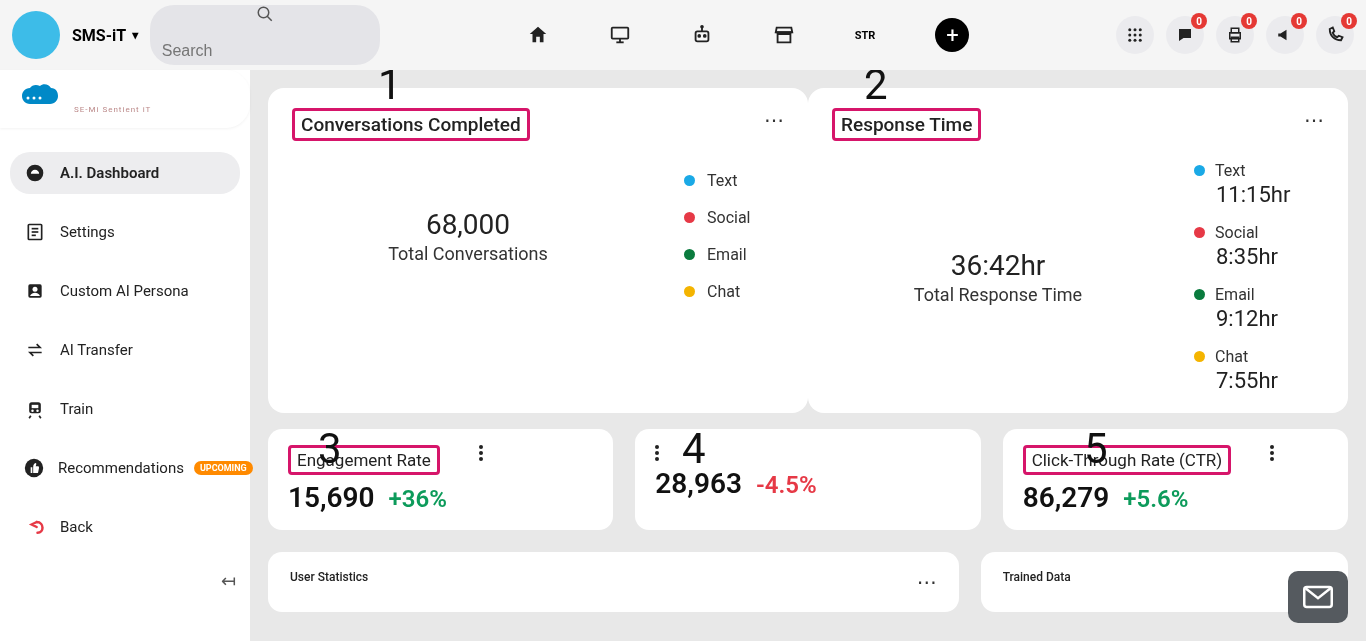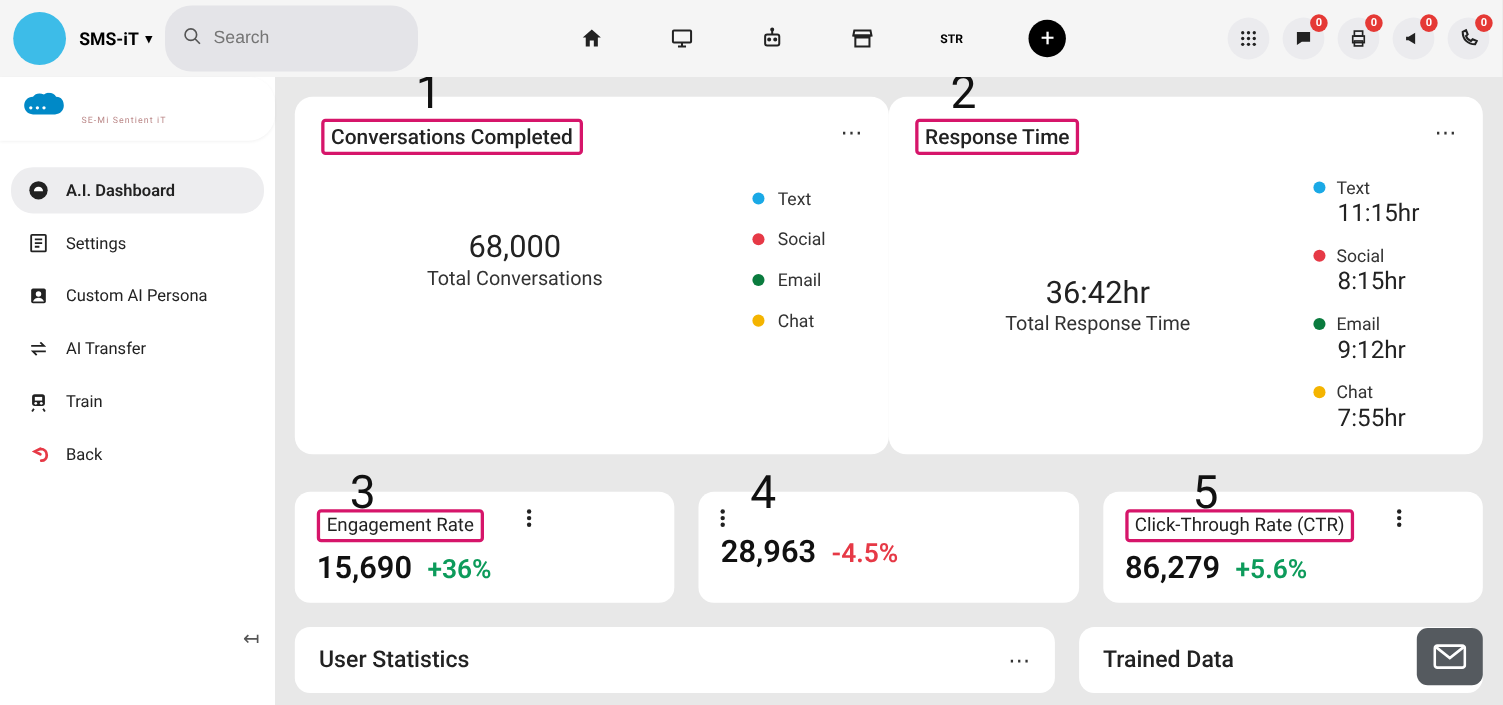"Search" .search-box { flex-direction: none -> column }
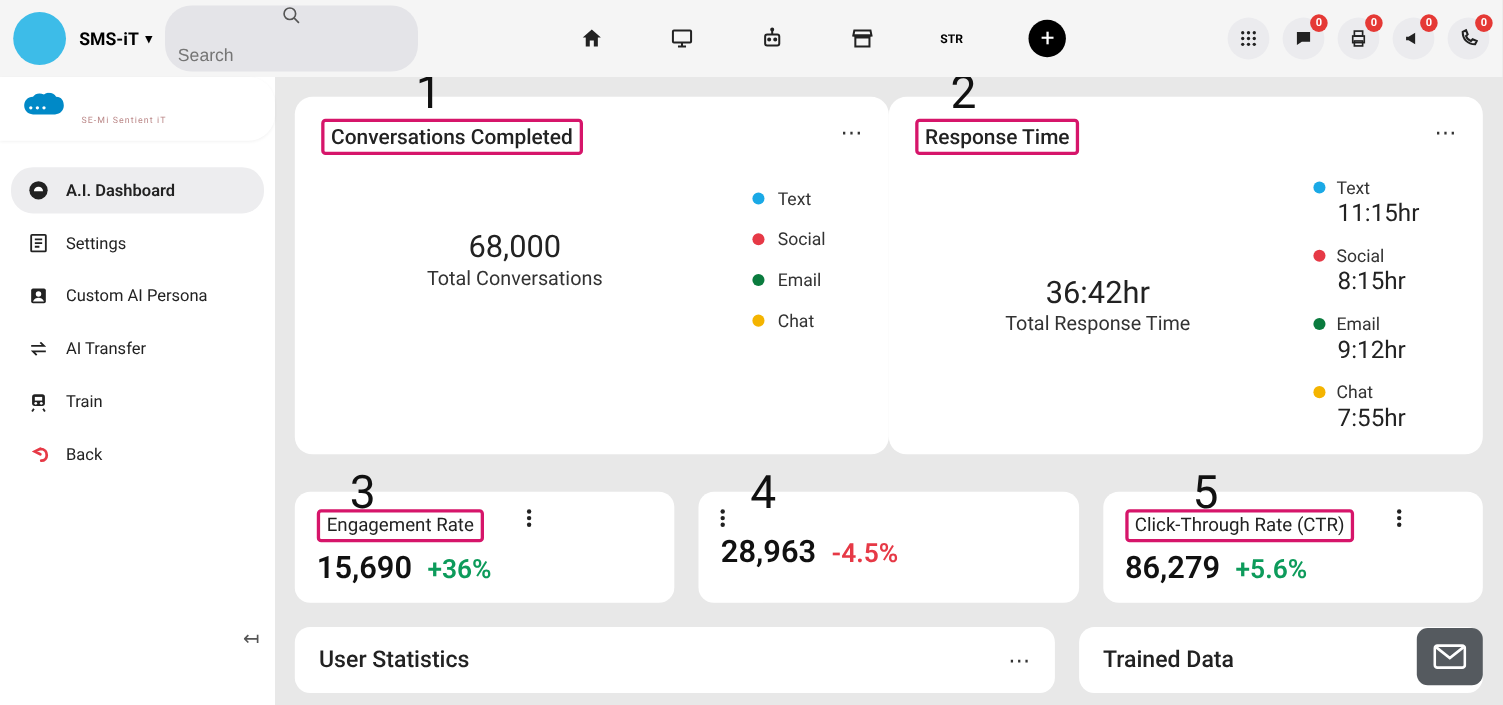"Conversations Completed" .cards-row { margin-bottom: 34px -> 16px }
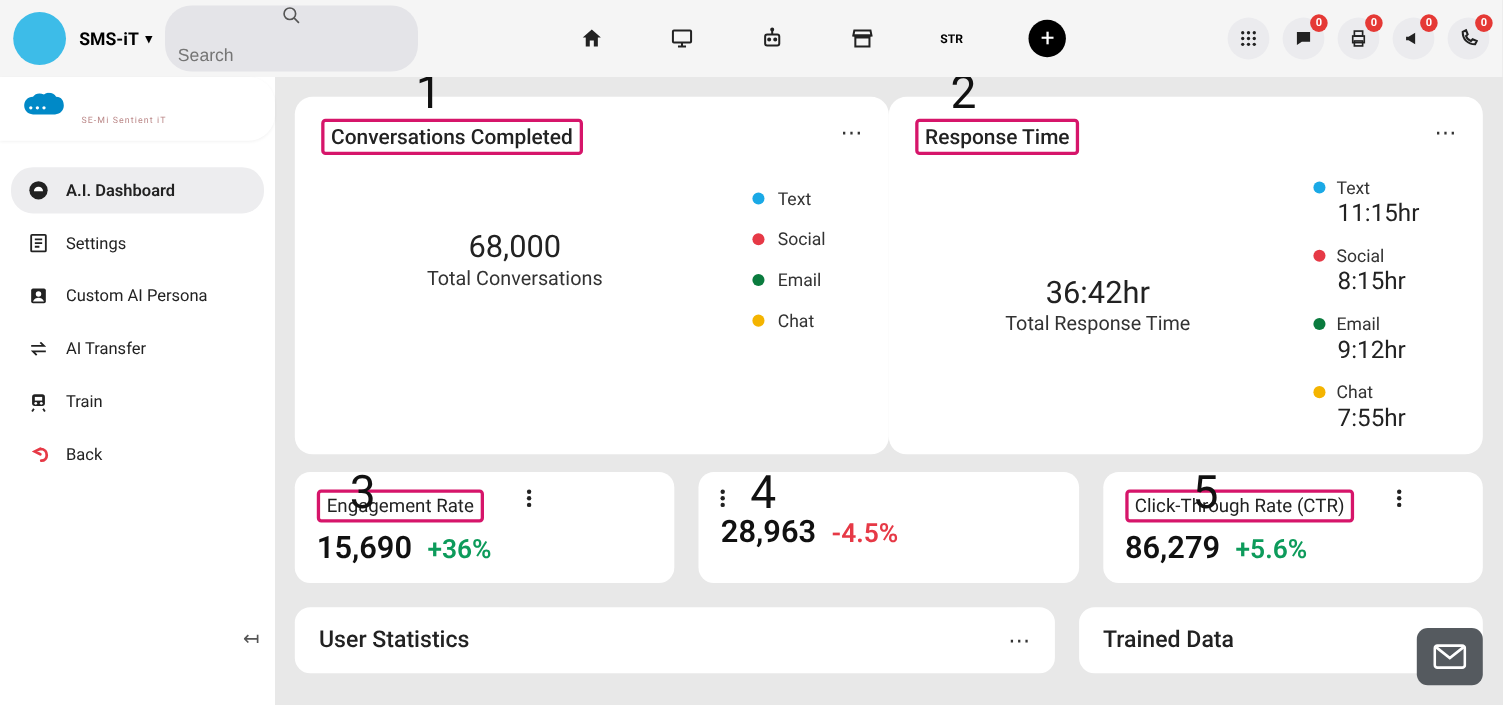"A.I. Dashboard" .nav-item { margin-bottom: 6px -> 17px }
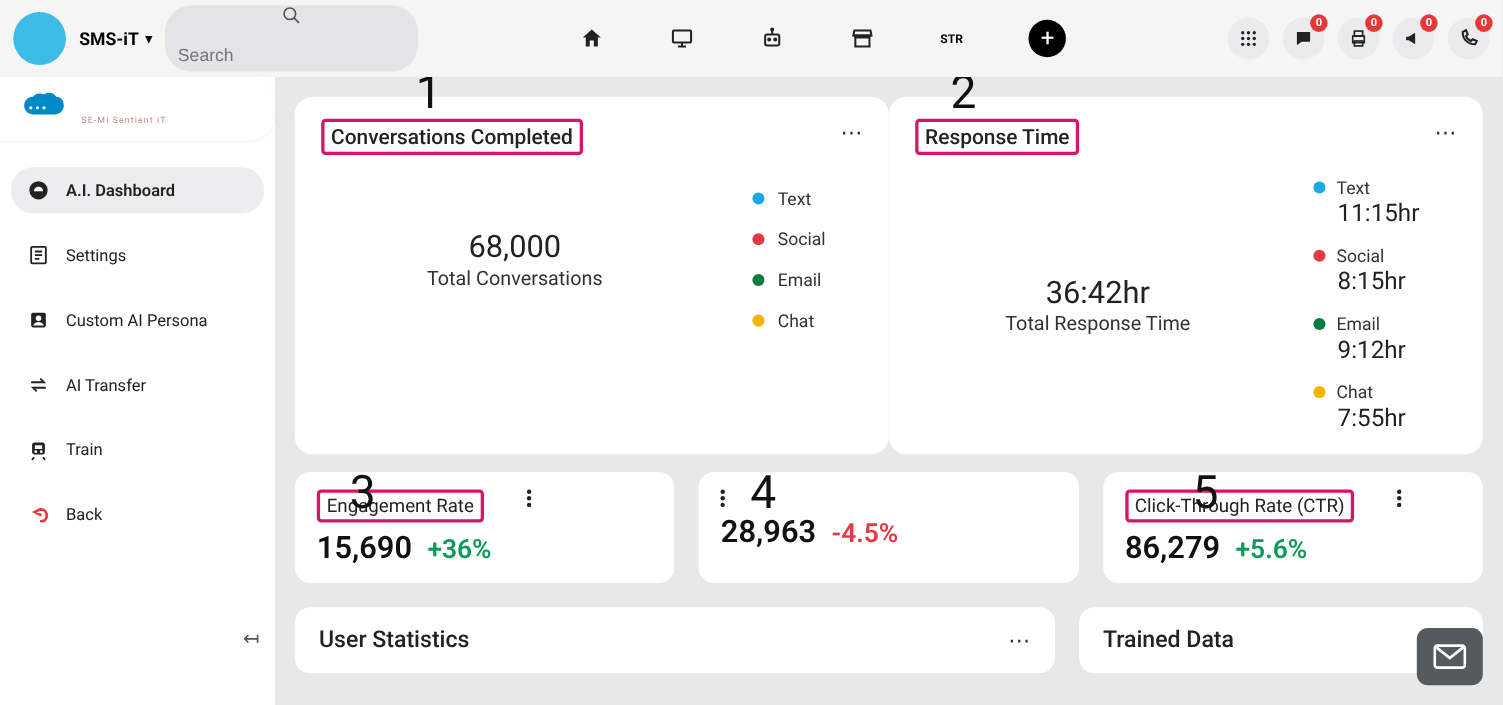"8:15hr" div.row2 { text: 8:15hr -> 8:35hr }
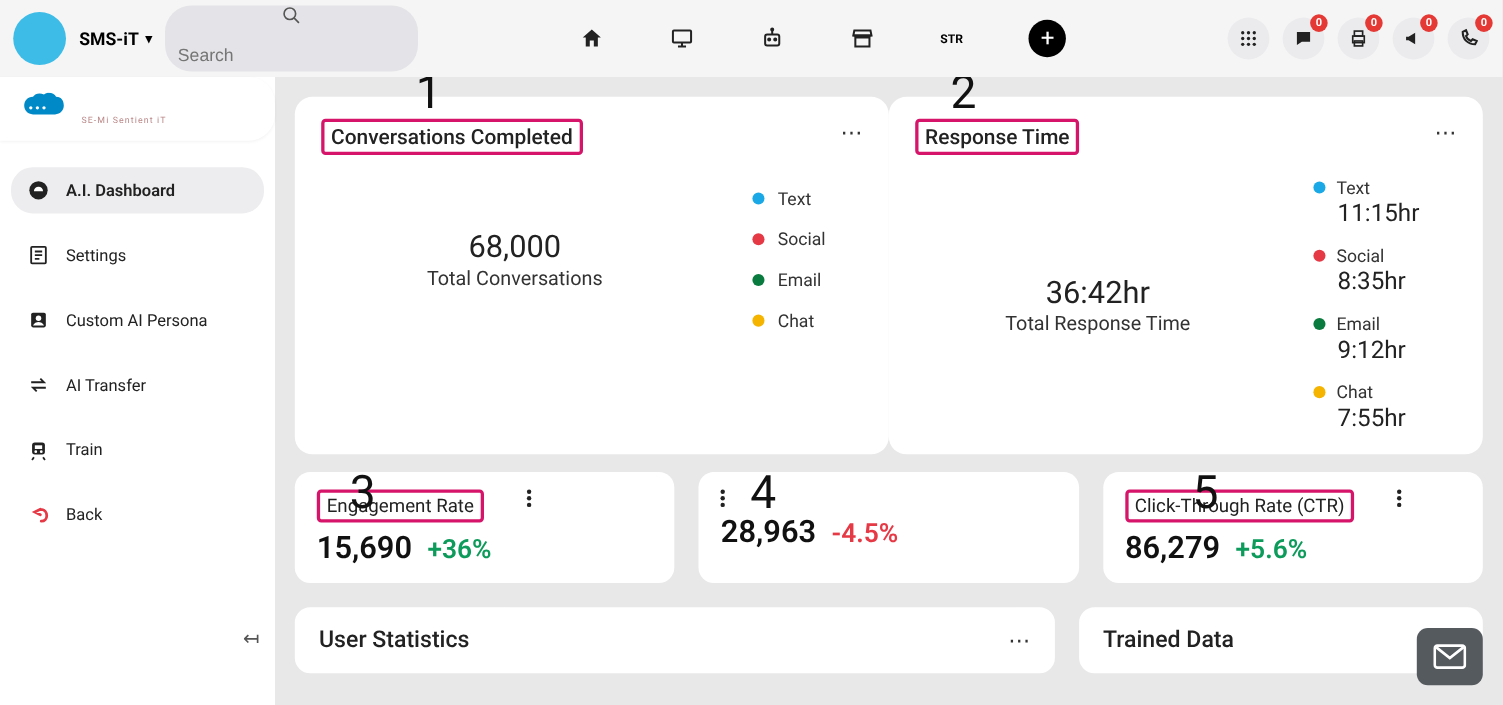"Recommendations" div.nav-item { html: none -> <div> <span> <svg> <circle></circle> <path></path> </svg> </span> <span>Recommendations</span> <span>UPCOMING</span> </div> }
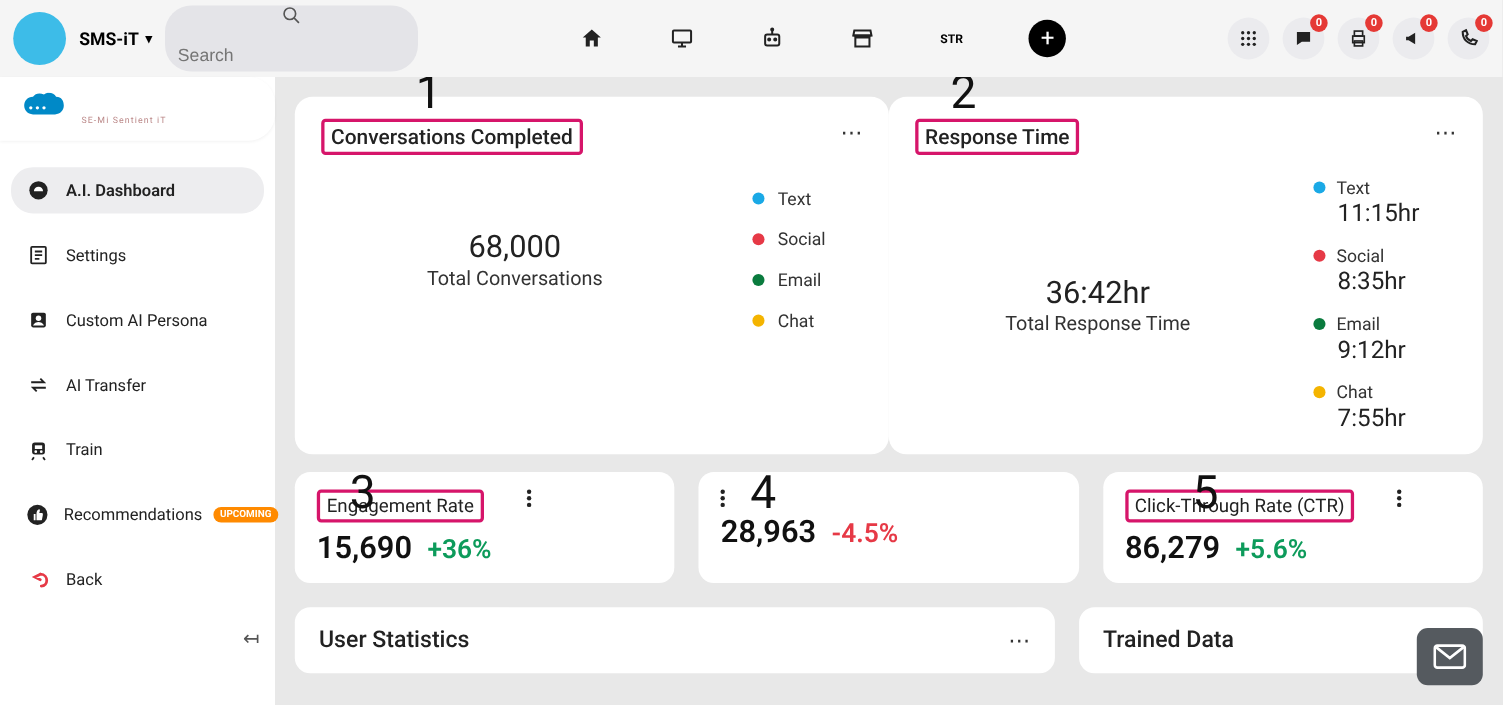"User Statistics" .bc-title { font-size: 21px -> 12px }
